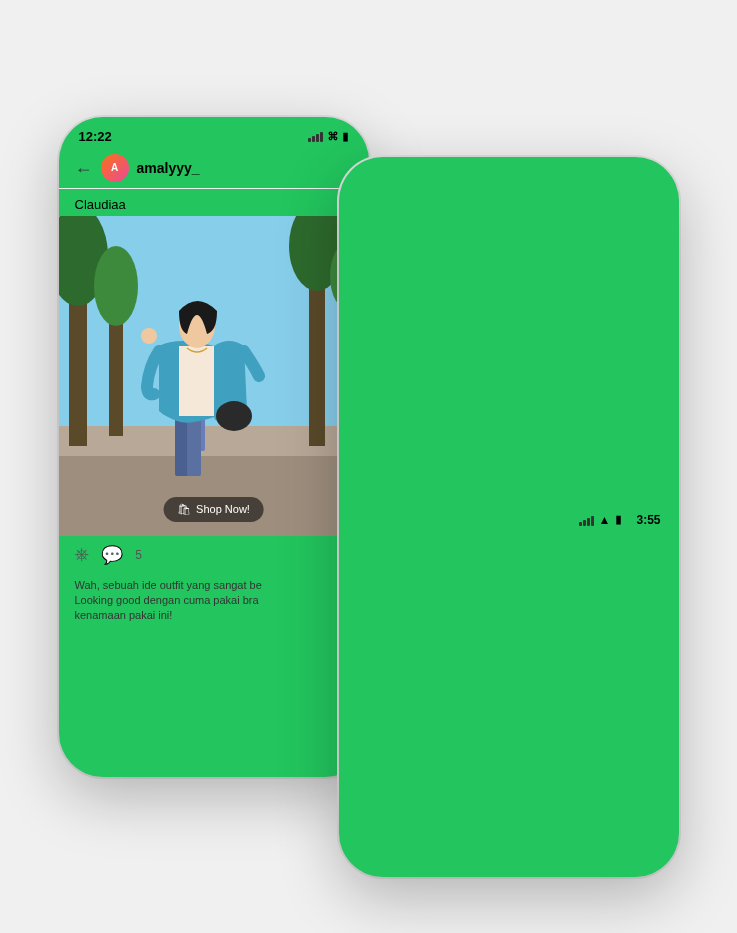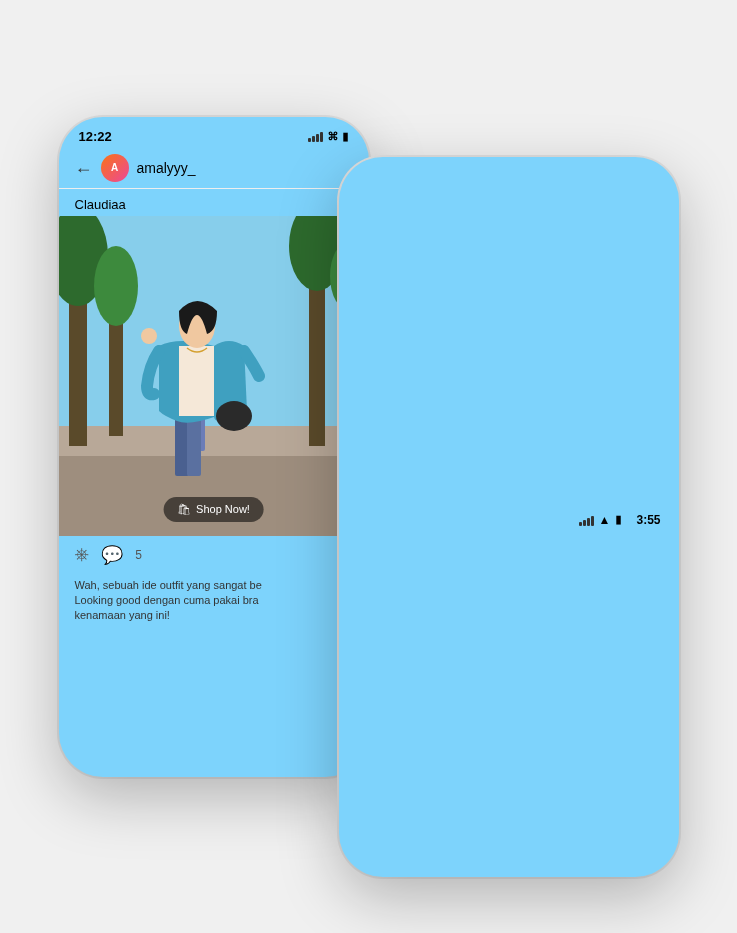"12:22" .phone { background: #7dd3fc -> #22c55e }
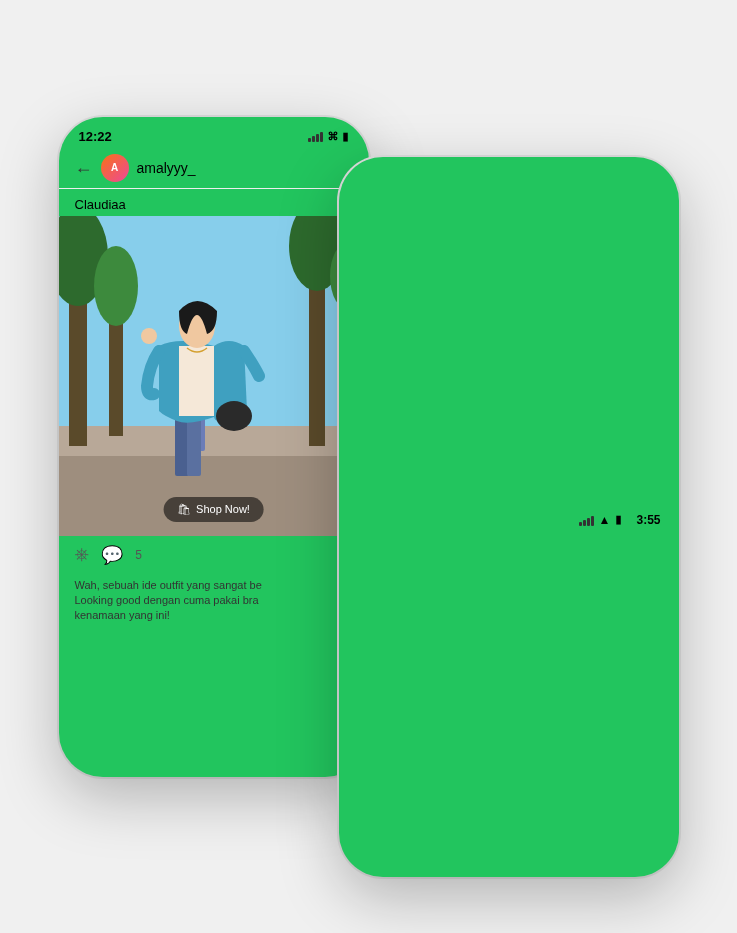"amalyyy_" .phone-back .header-bar .username { font-weight: 400 -> 700 }
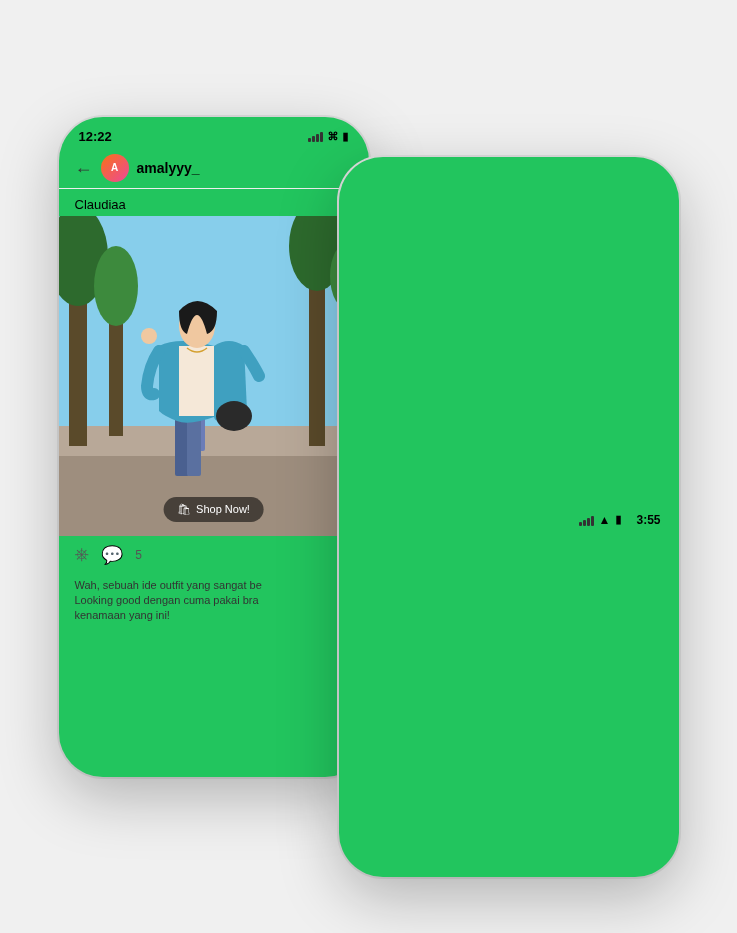"kenamaan yang ini!" div { text: yang -> pakai }
